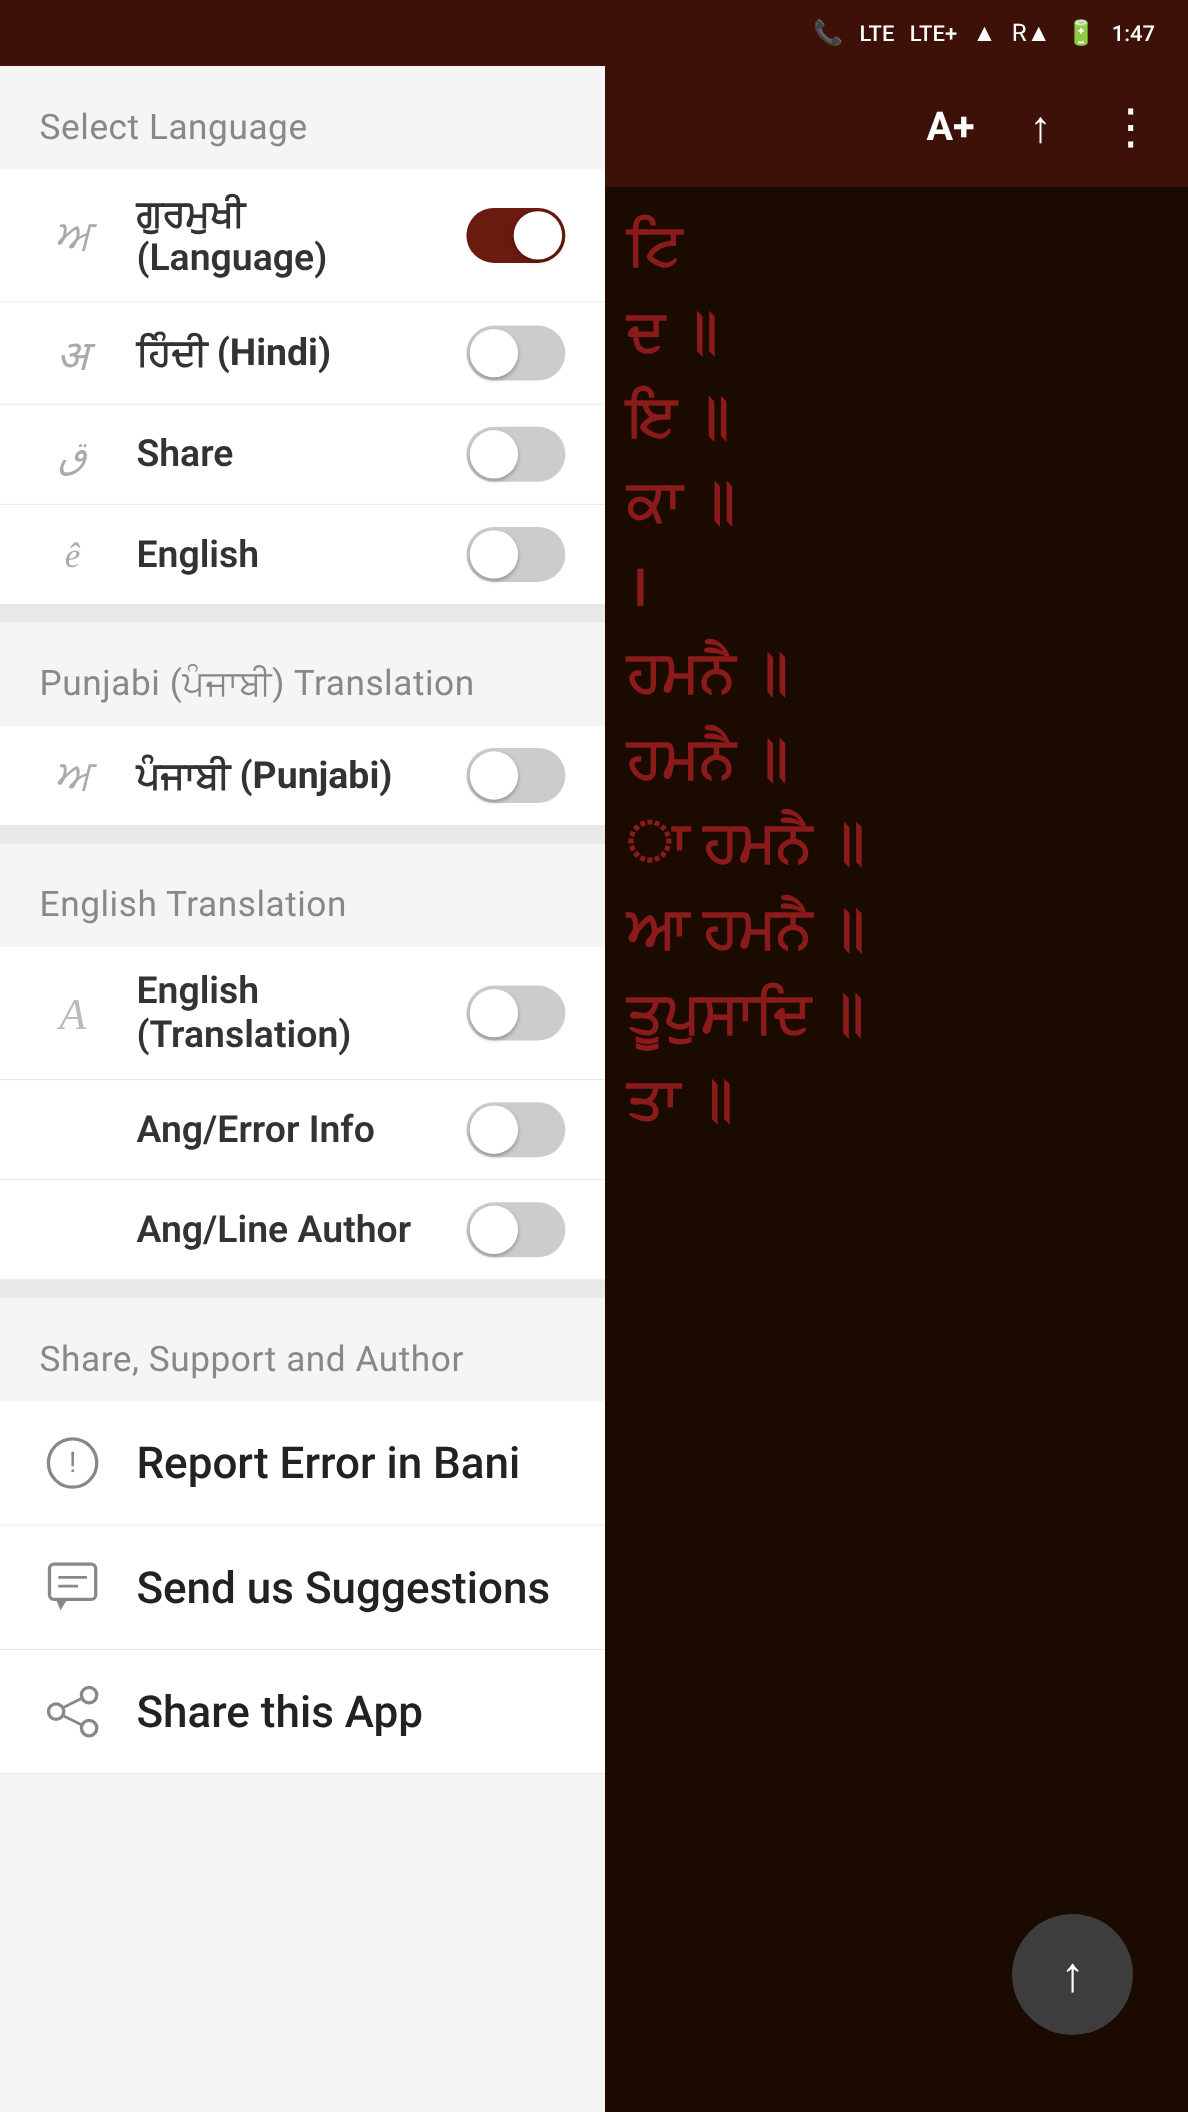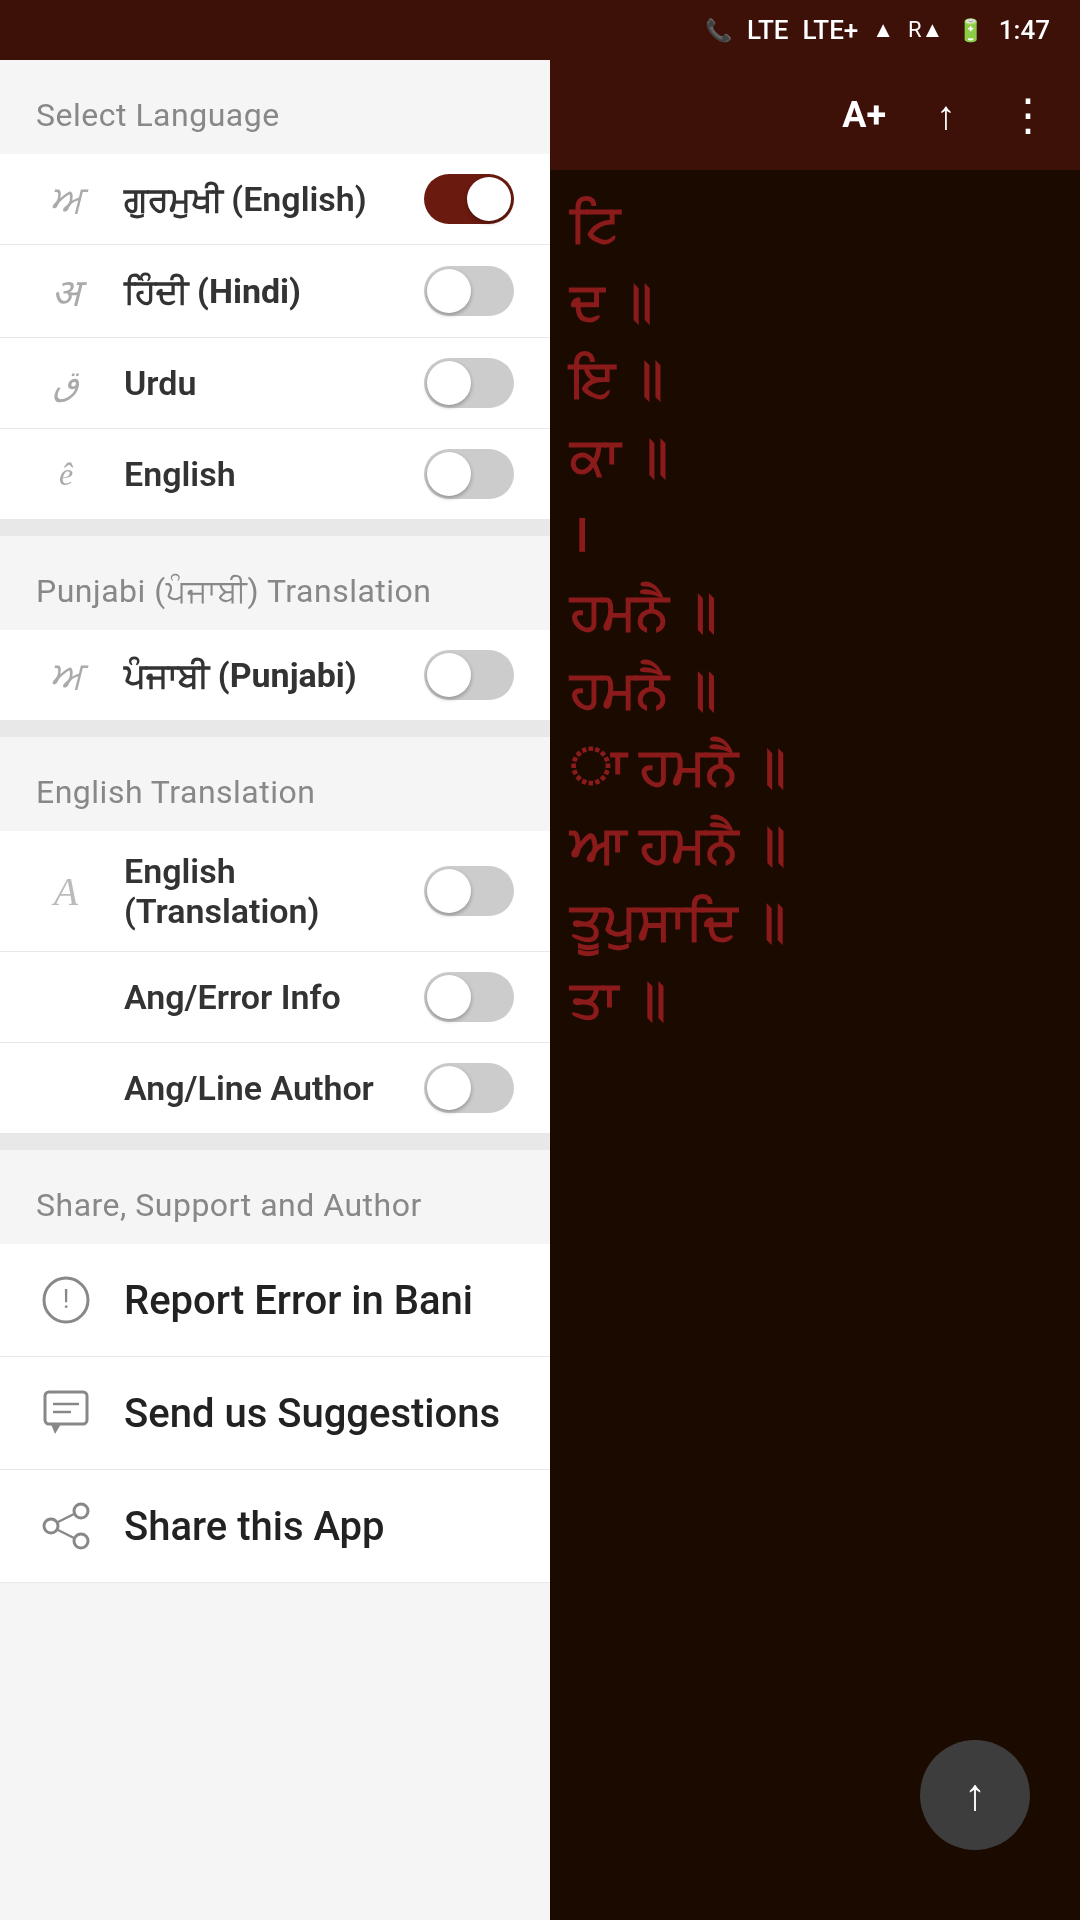"LTE" .status-bar-text { font-size: 26px -> 20px }
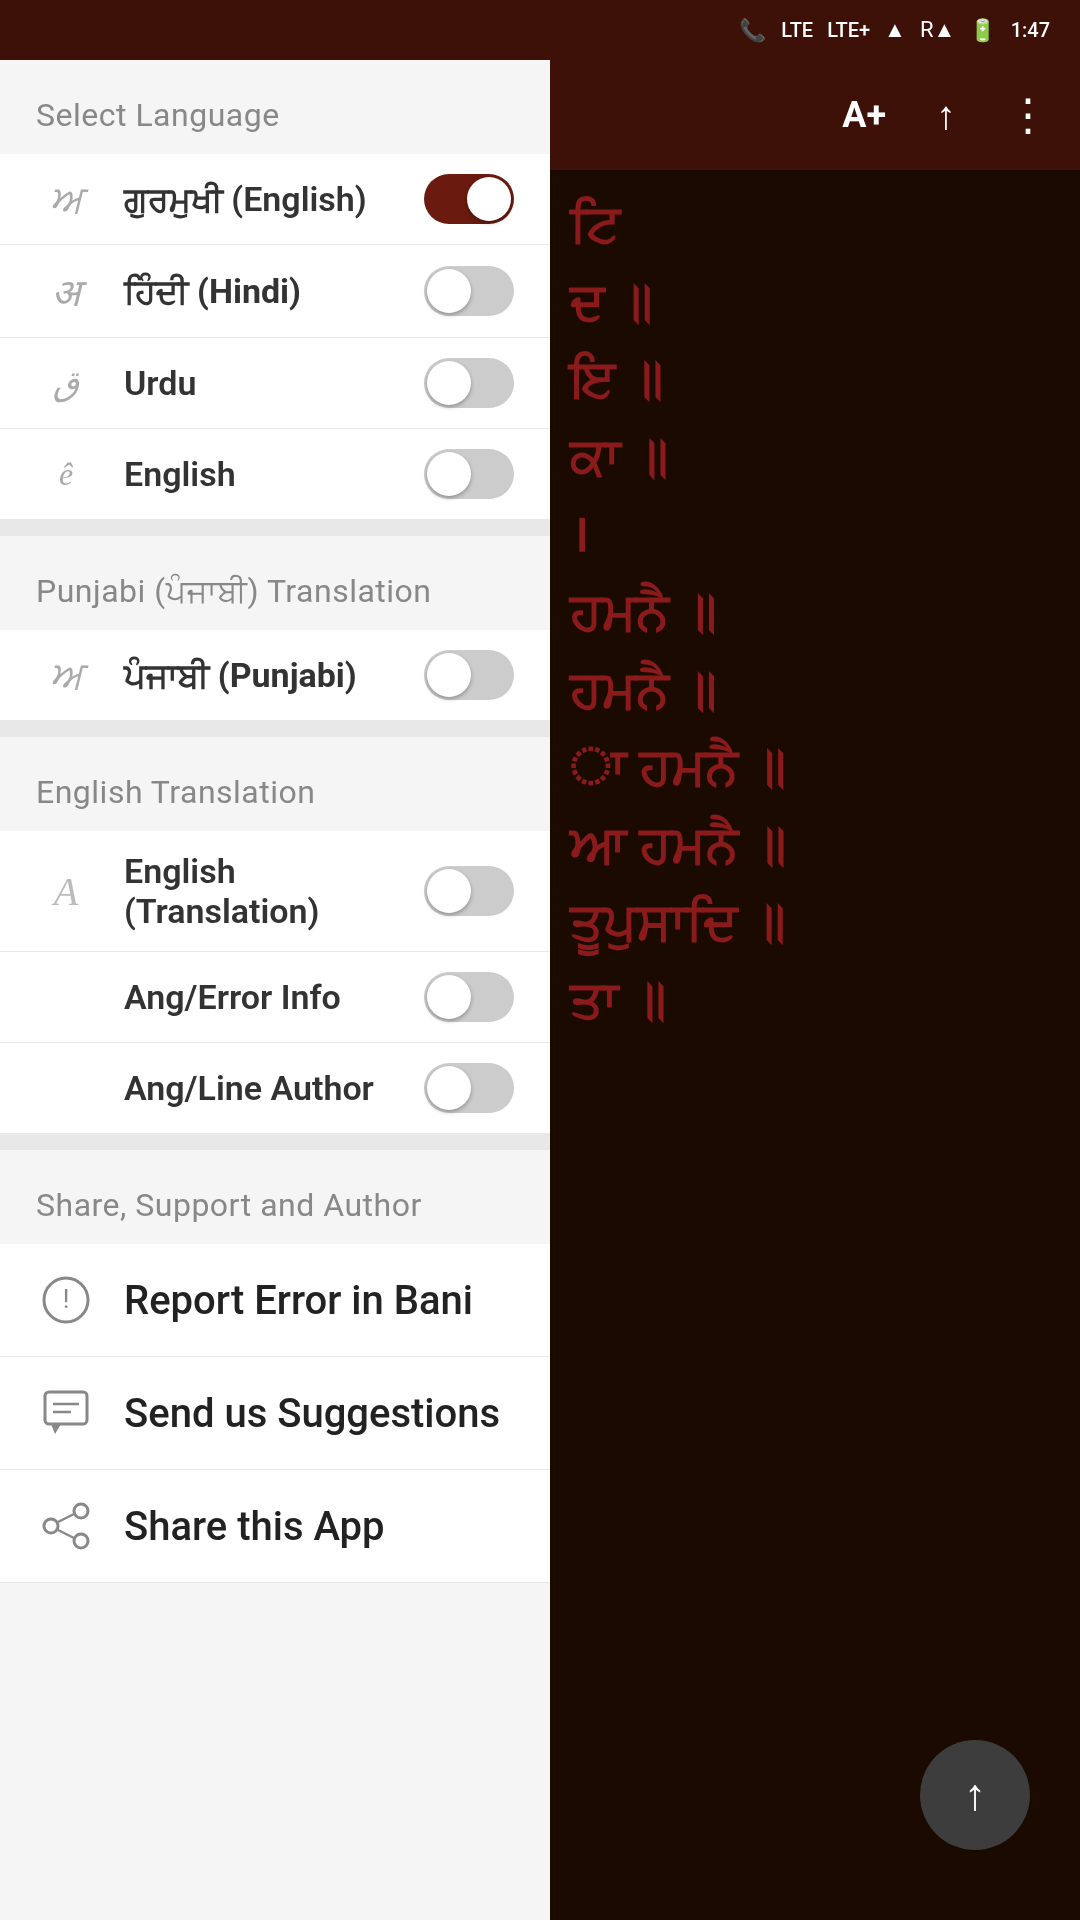"ਗੁਰਮੁਖੀ (English)" div.lang-label { text: English -> Language }
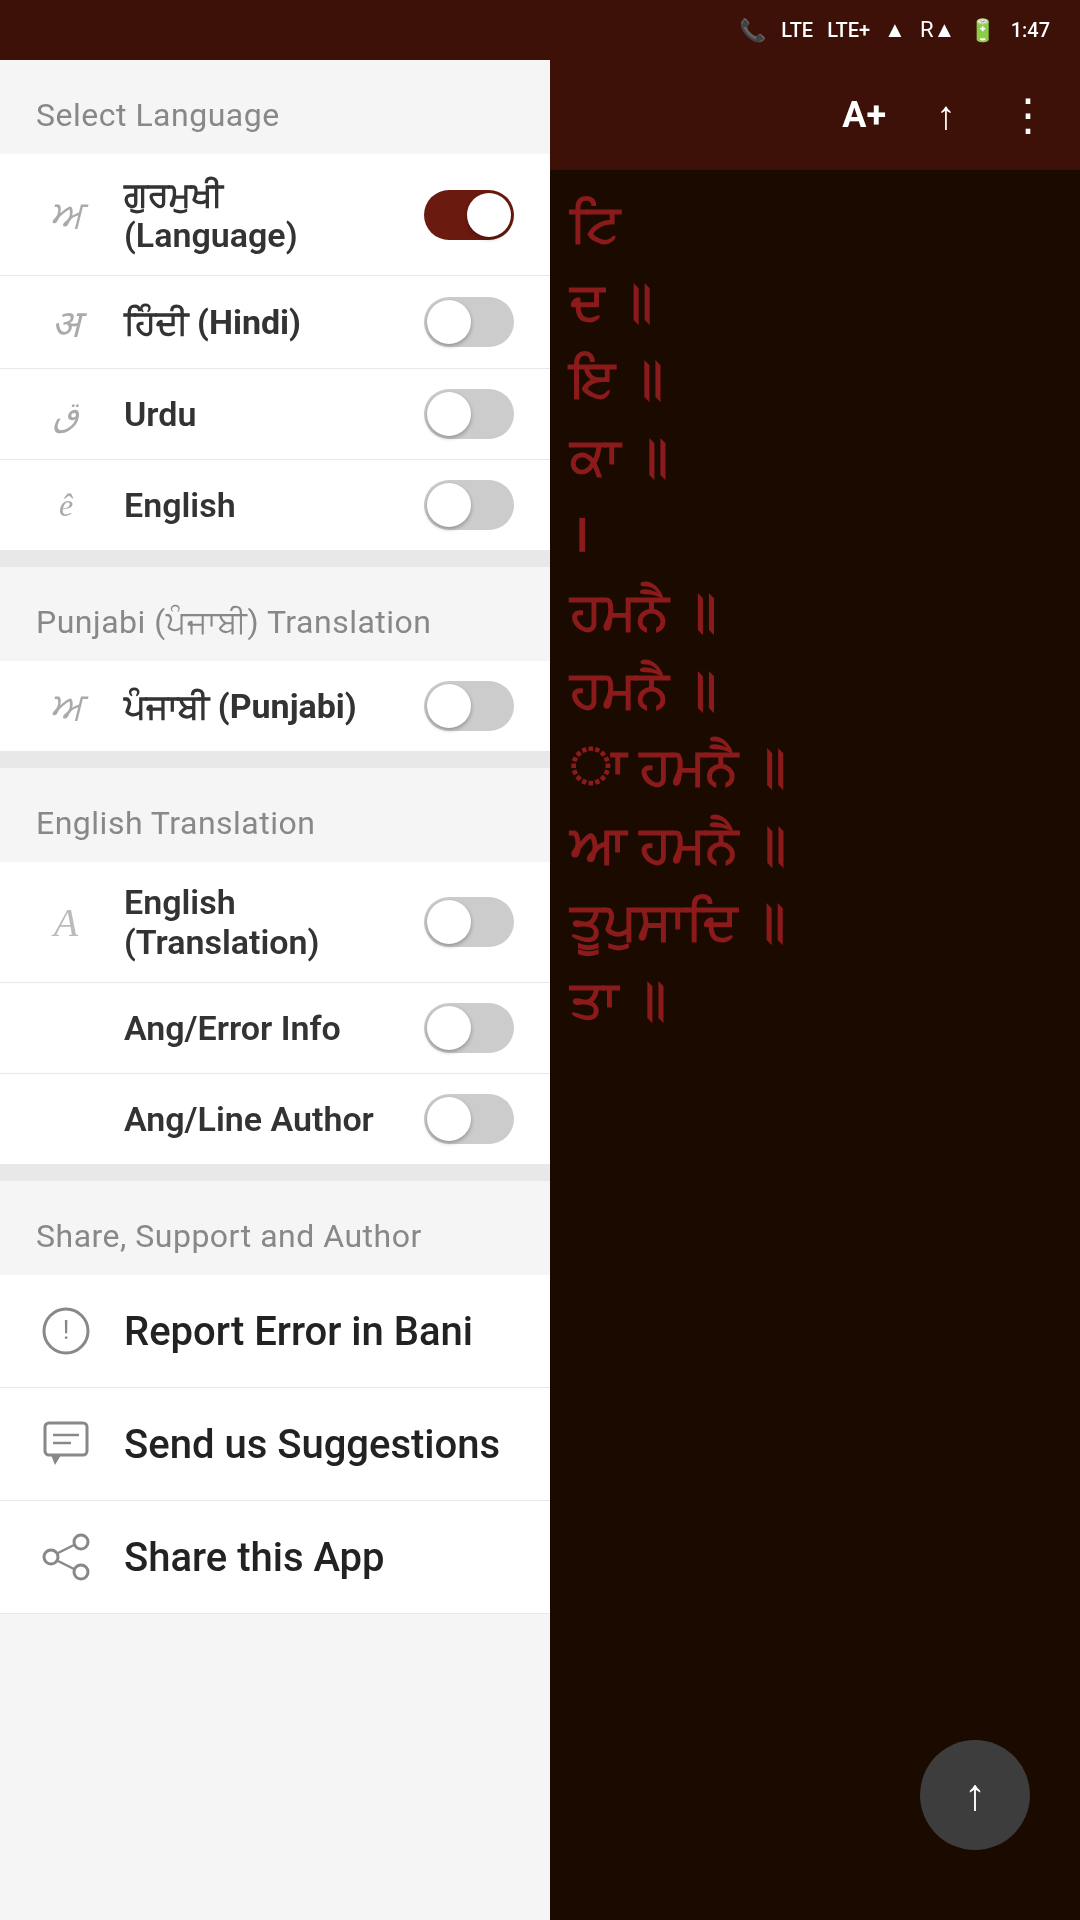"Urdu" div.lang-label { text: Urdu -> Share }
